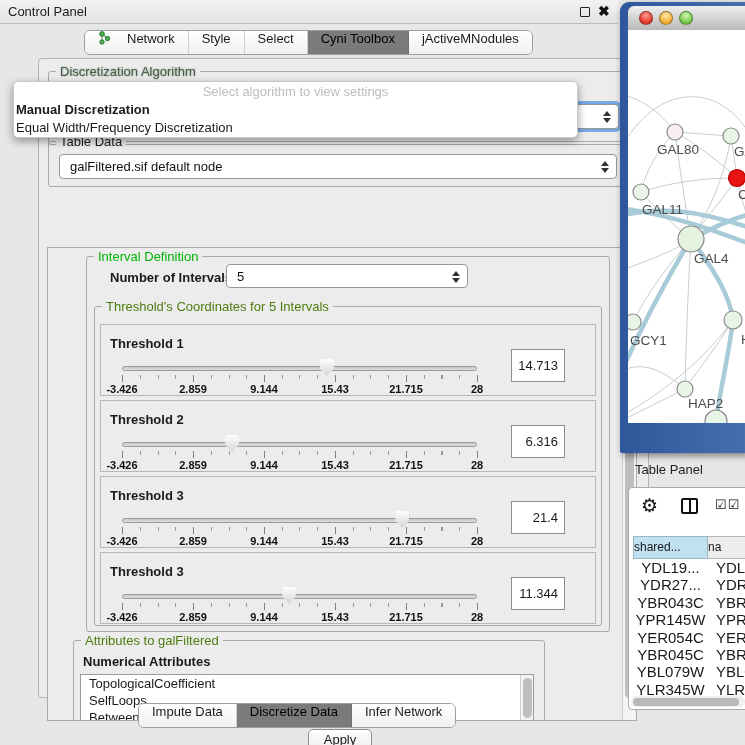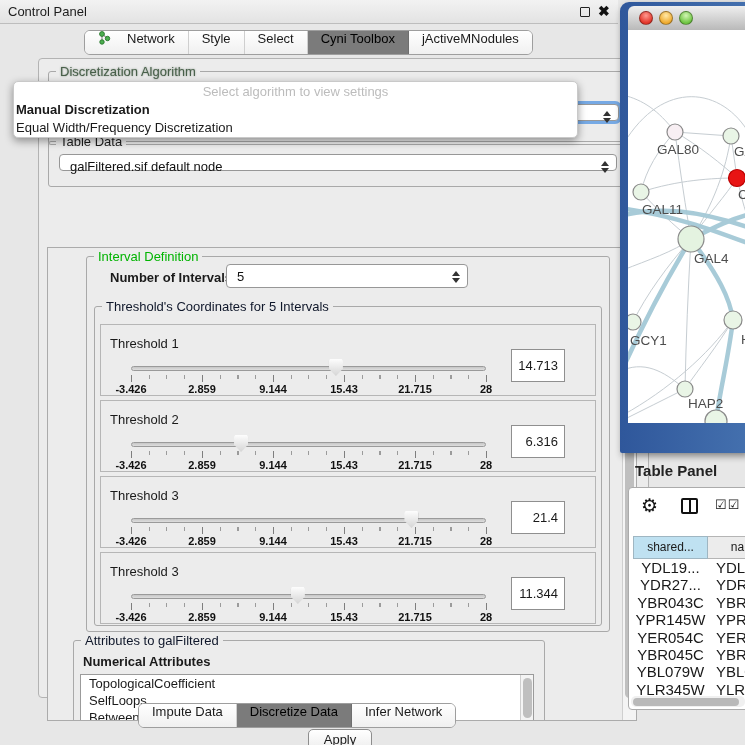"galFiltered.sif default node" .combo { height: 17px -> 25px }
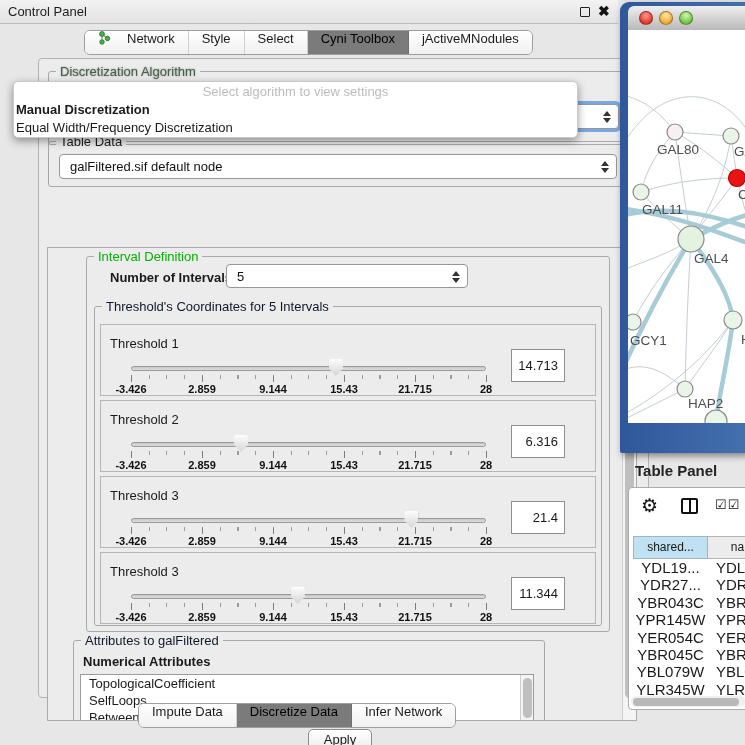"Threshold's Coordinates for 5 Intervals" .legend.blue { color: #0f172a -> #4d7c0f }
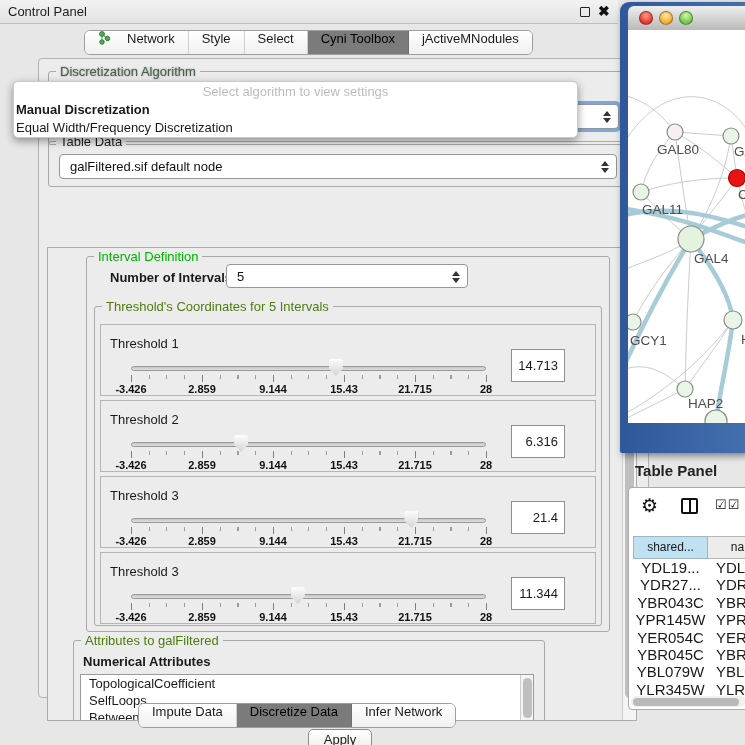"Threshold 1" .thr-label { font-weight: normal -> bold }
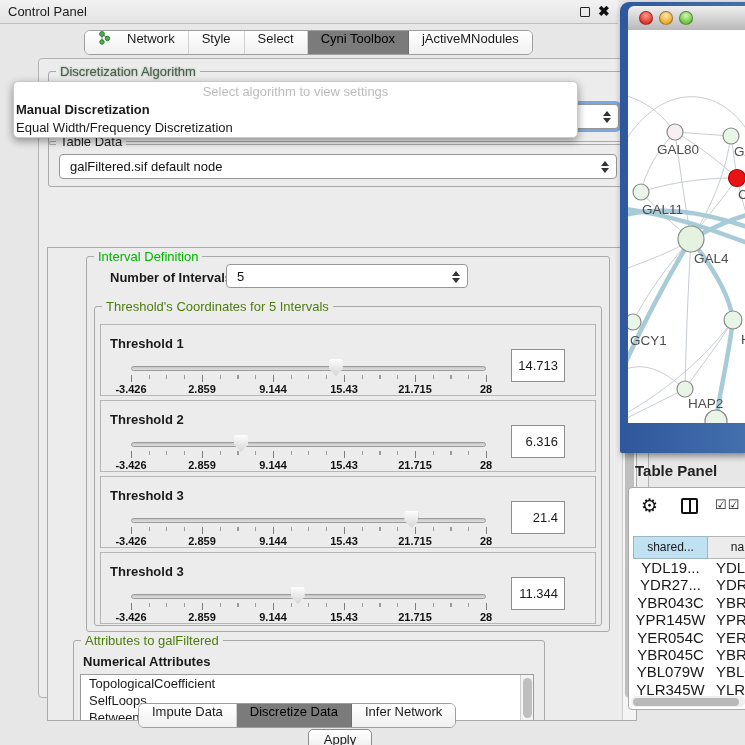"-3.426" .slider { left: 30px -> 21px }
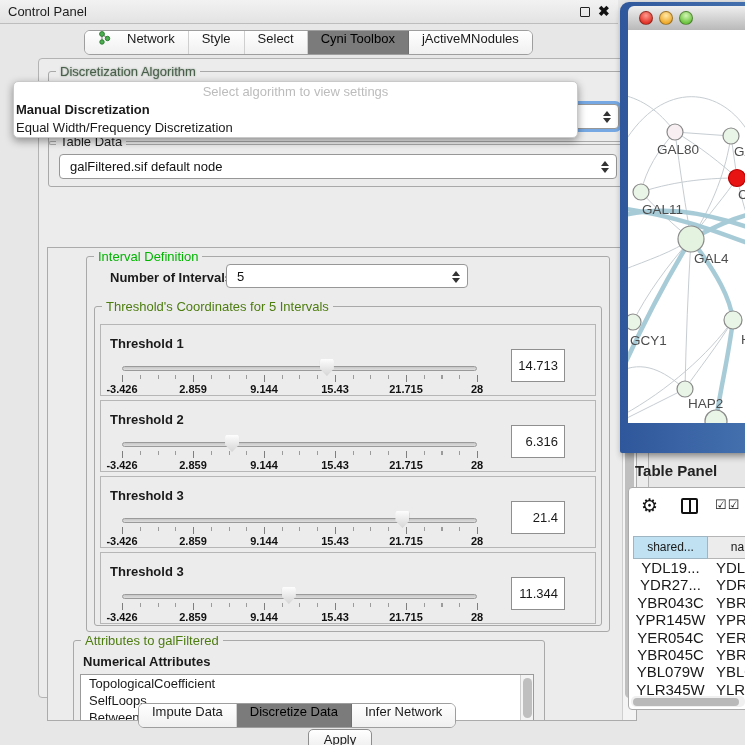"Table Panel" #table-panel-title { font-size: 15px -> 13px; font-weight: bold -> none }
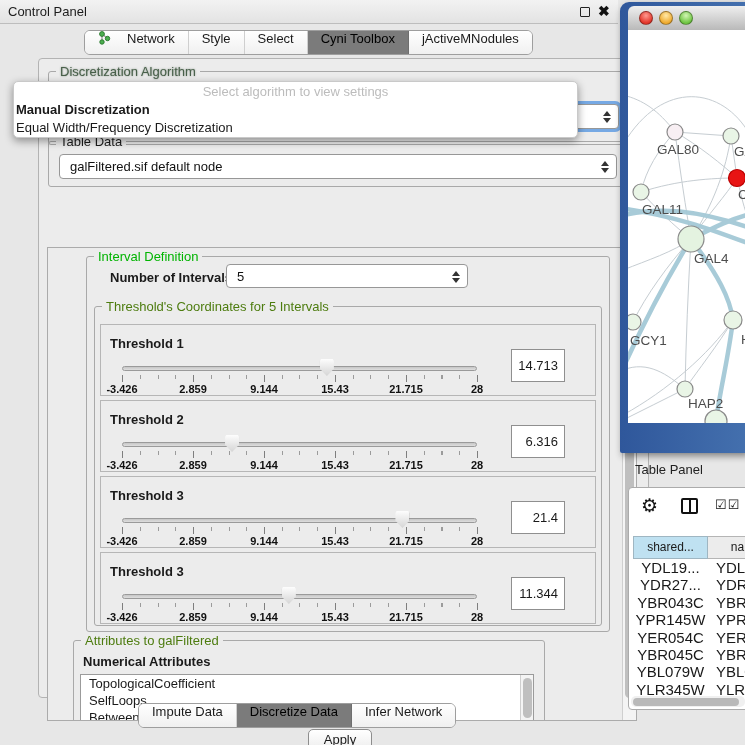"shared..." .th { text-align: center -> none }
